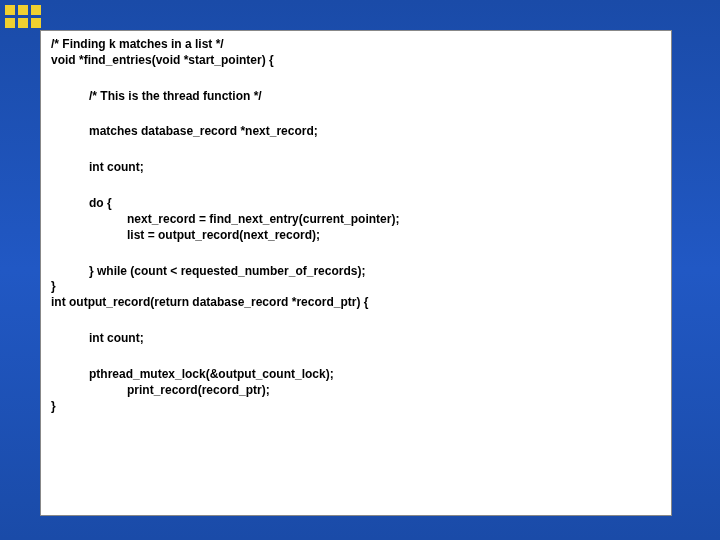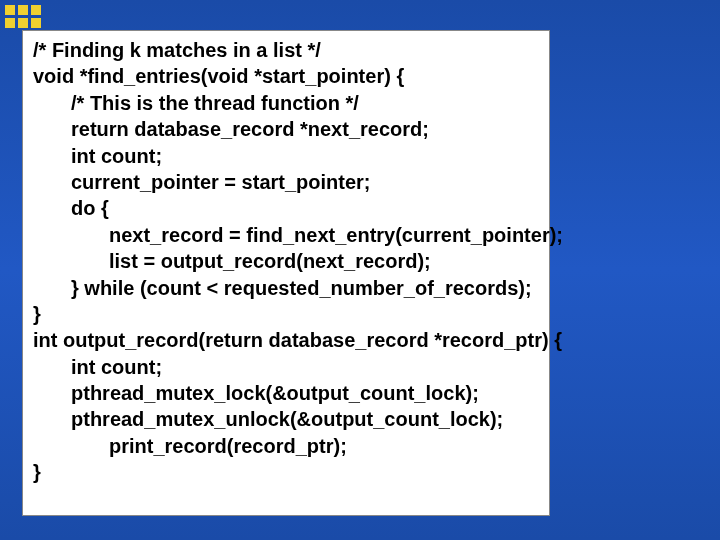"/* Finding k matches in" .code-box { font-size: 20px -> 12px; left: 22px -> 40px; width: 528px -> 632px }
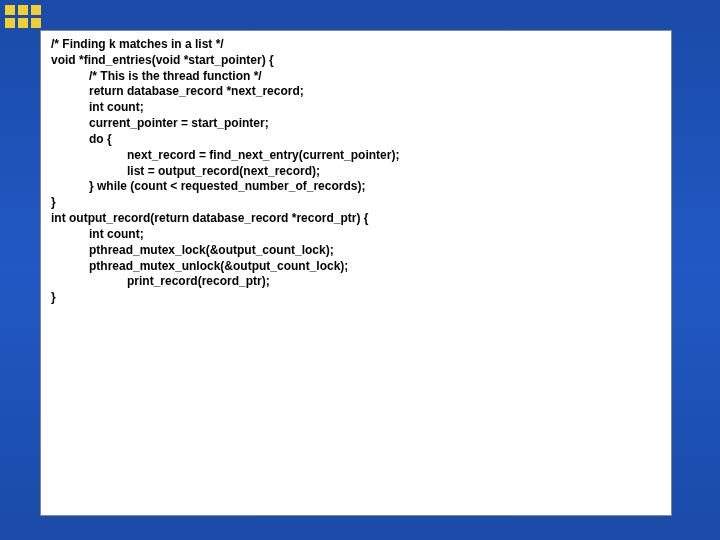"/* This is the thread" .i1 { margin-top: none -> 20px }
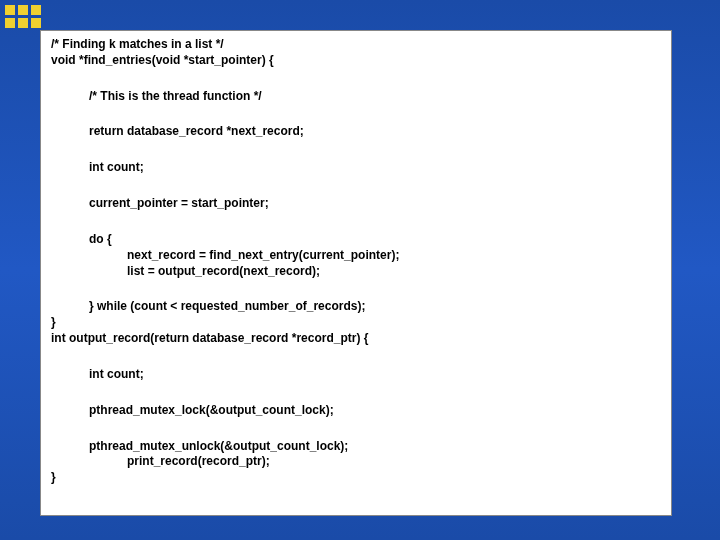"return database_record *next_record;" div.i1 { text: return -> matches }
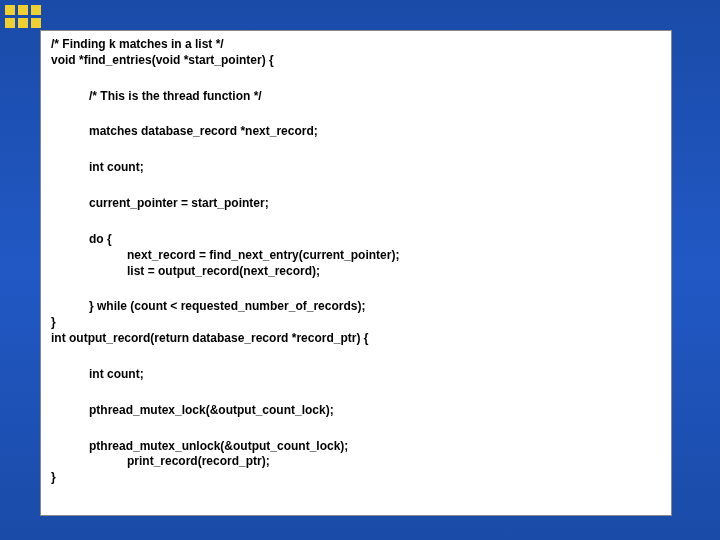"current_pointer = start_pointer;" div.i1 { html: <div>current_pointer = start_pointer;</div> -> none }
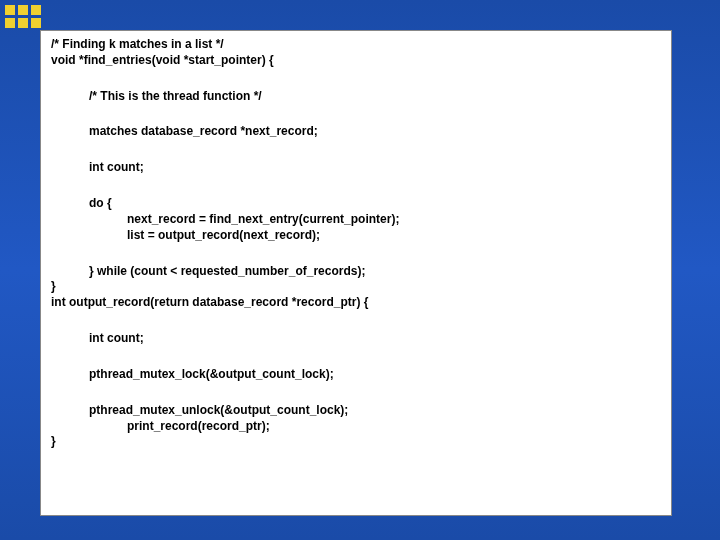"pthread_mutex_unlock(&output_count_lock)" div.i1 { html: <div>pthread_mutex_unlock(&amp;output_count_lock);</div> -> none }
